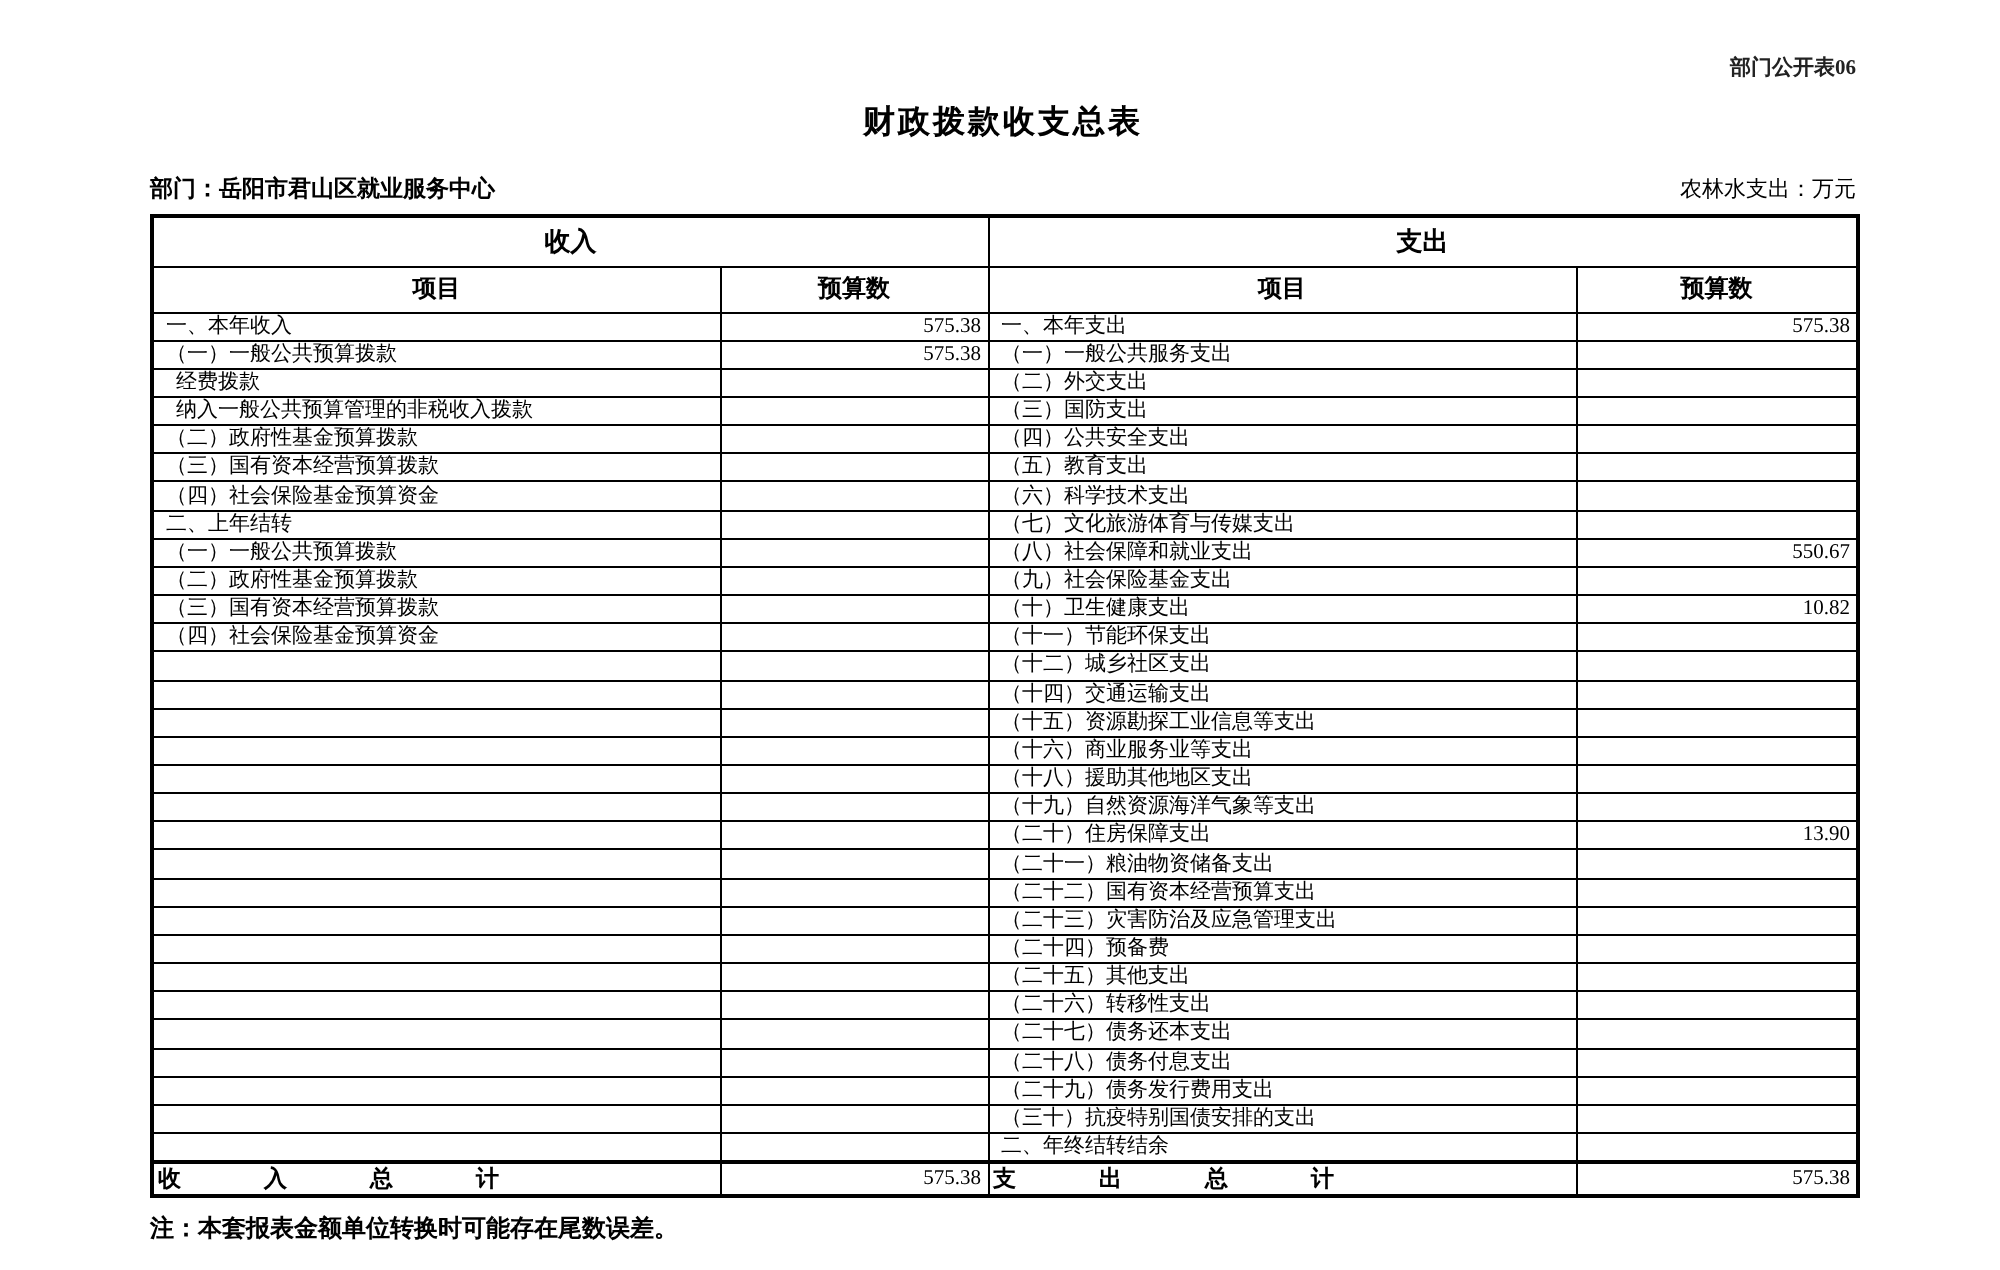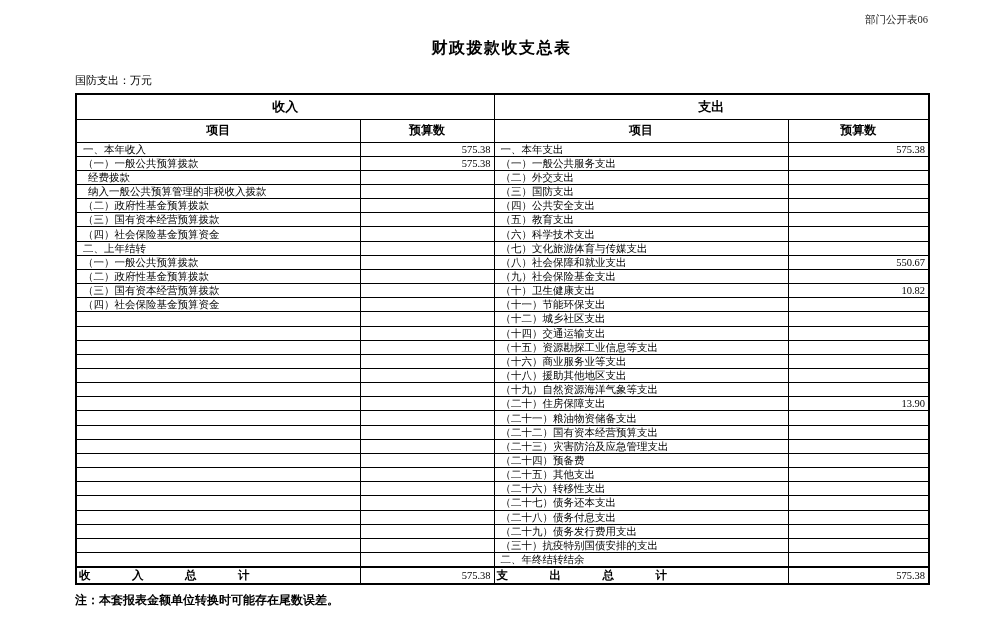"部门公开表06" .doc-label { font-weight: normal -> bold; padding-top: 13px -> 27px }
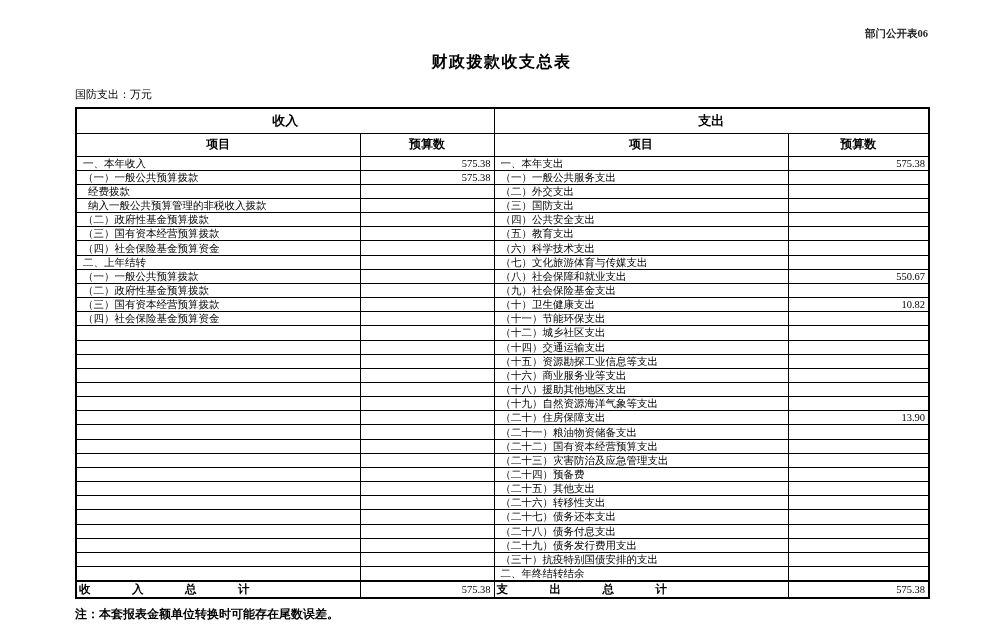"部门：岳阳市君山区就业服务中心" span.dept { html: none -> <span>部门：岳阳市君山区就业服务中心</span> }
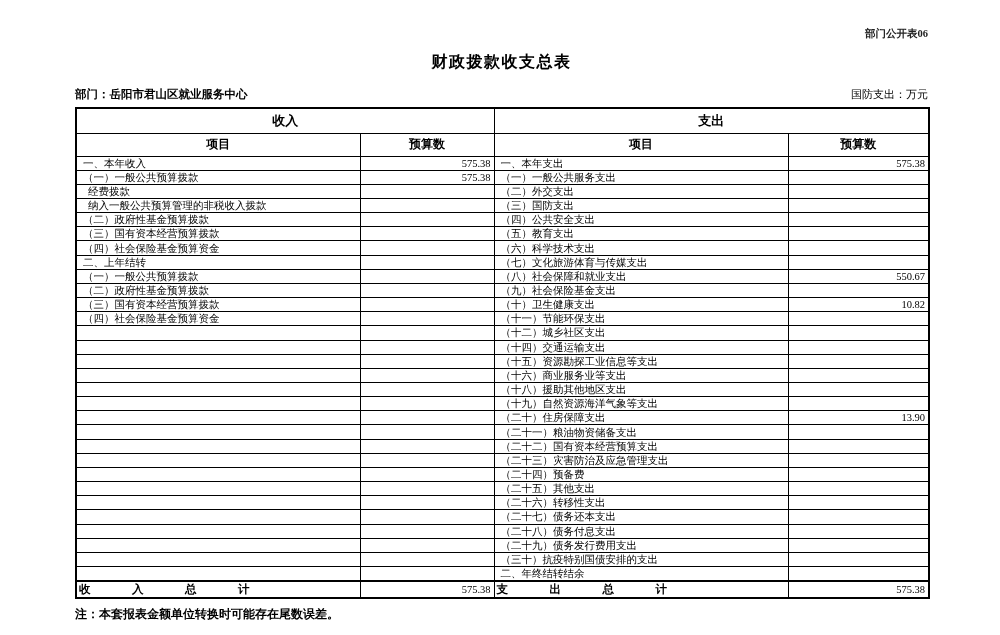"国防支出：万元" span.unit { text: 国防 -> 农林水 }
